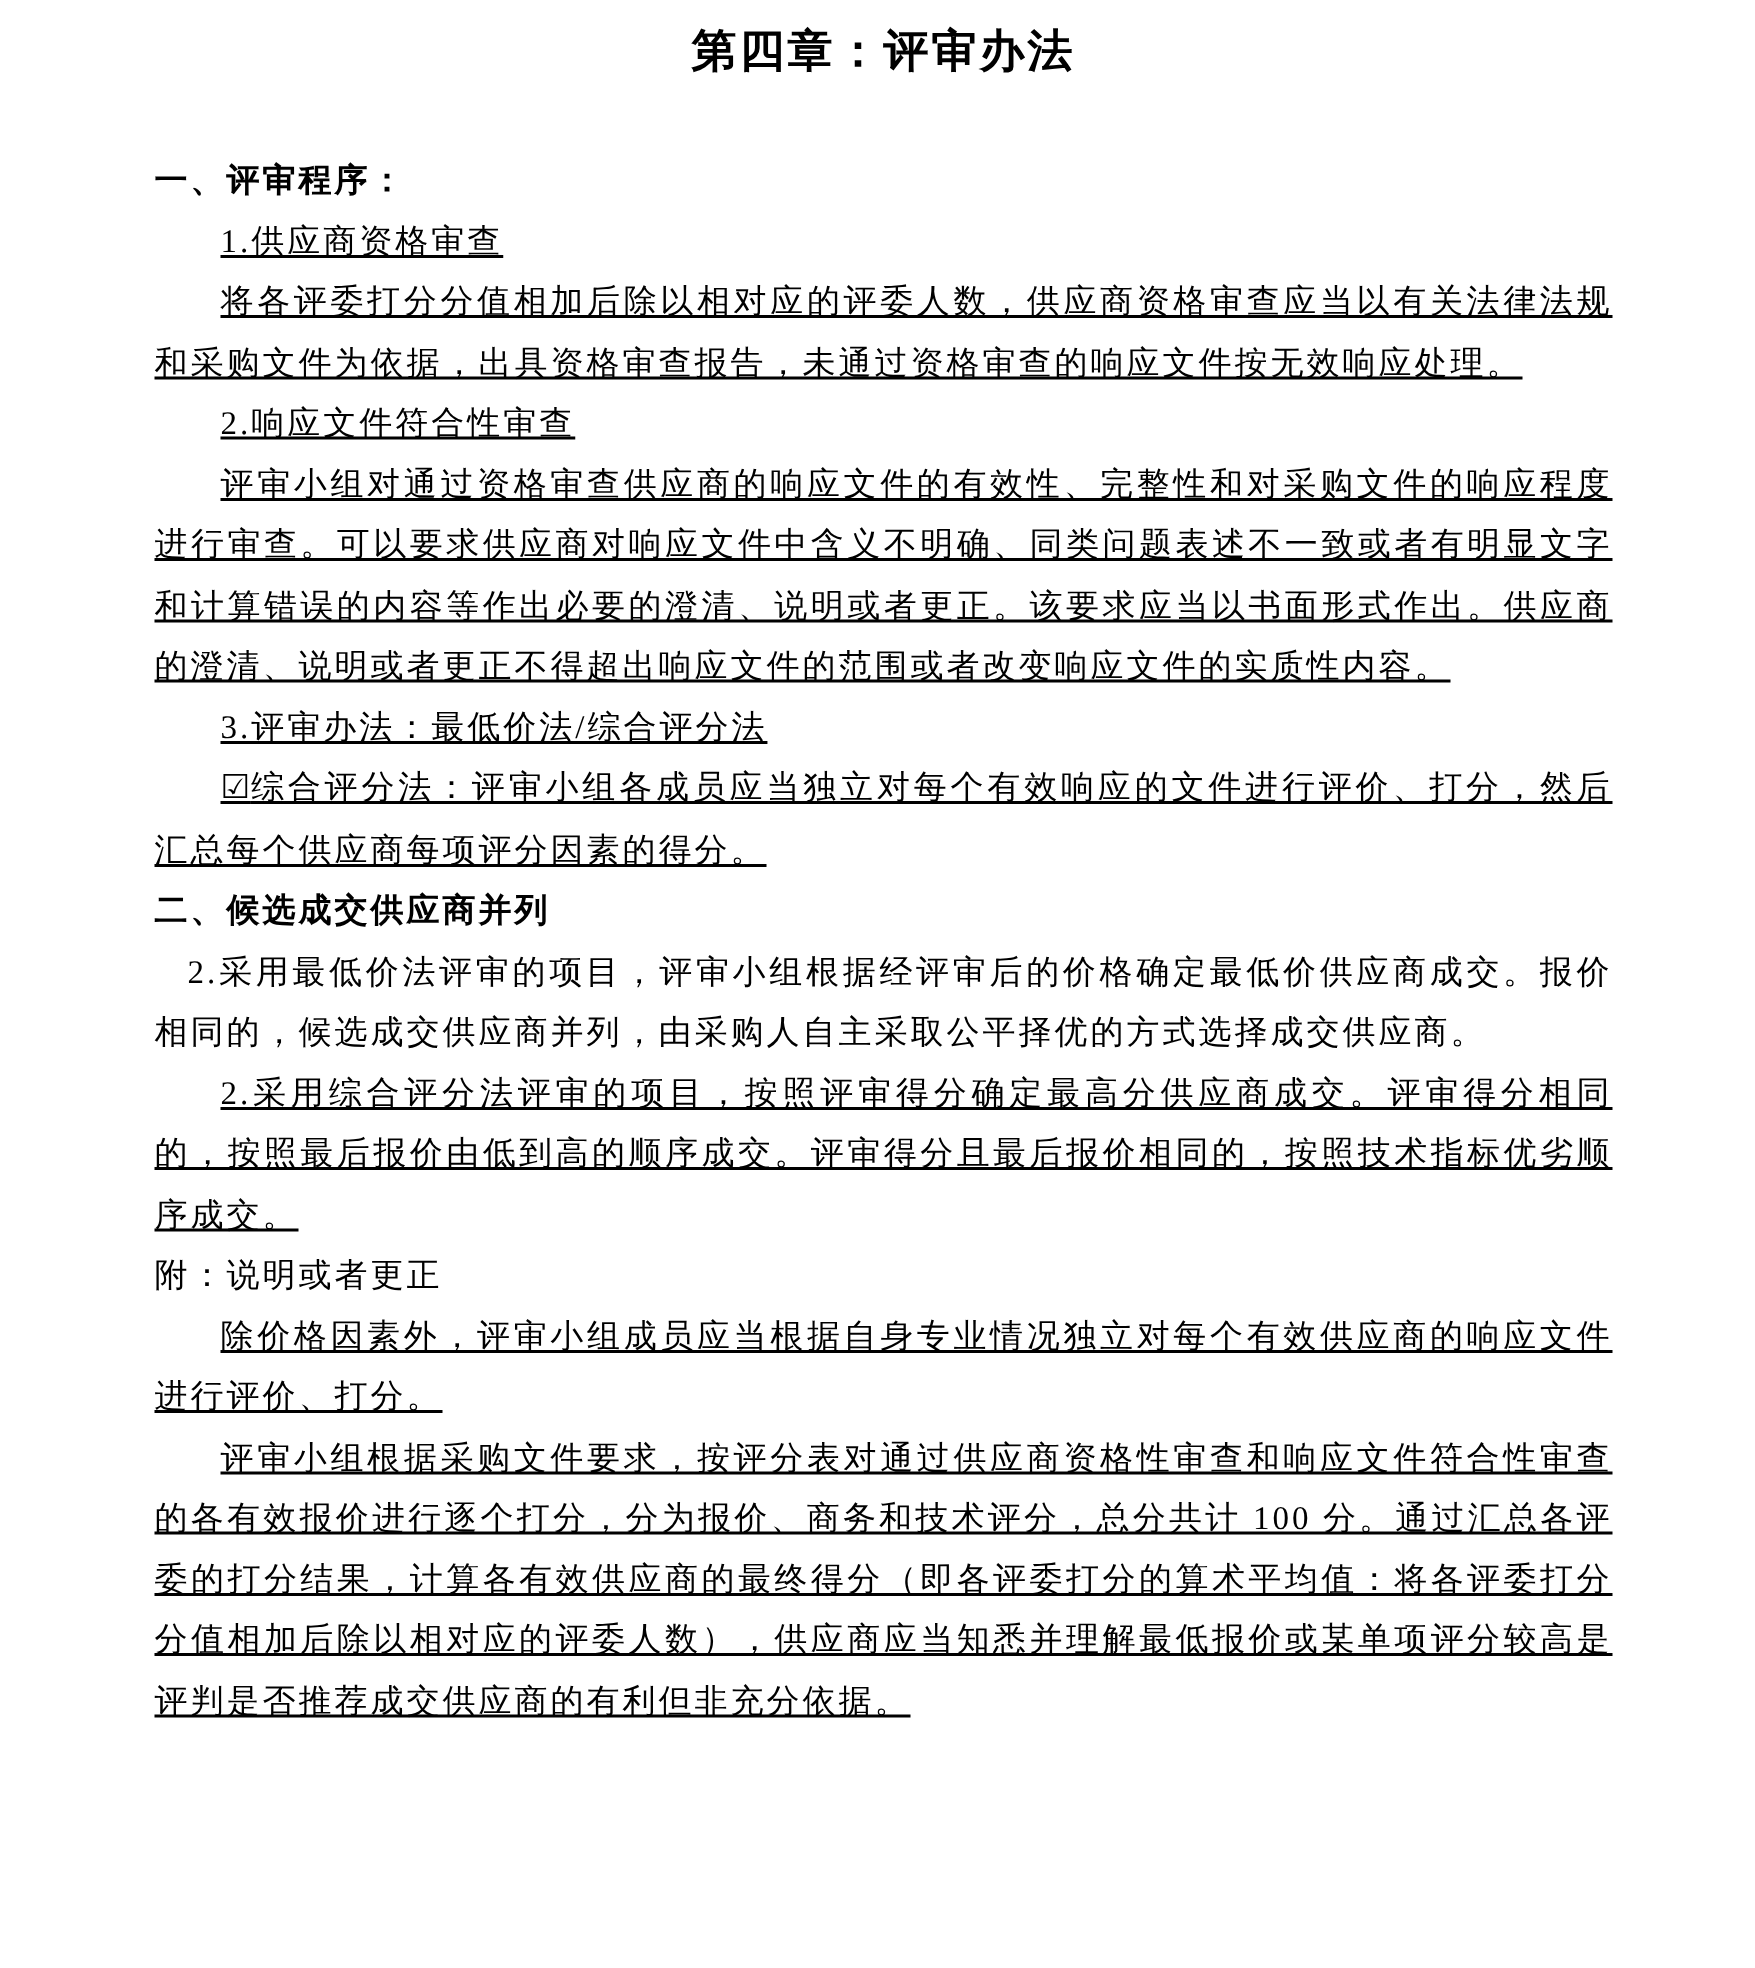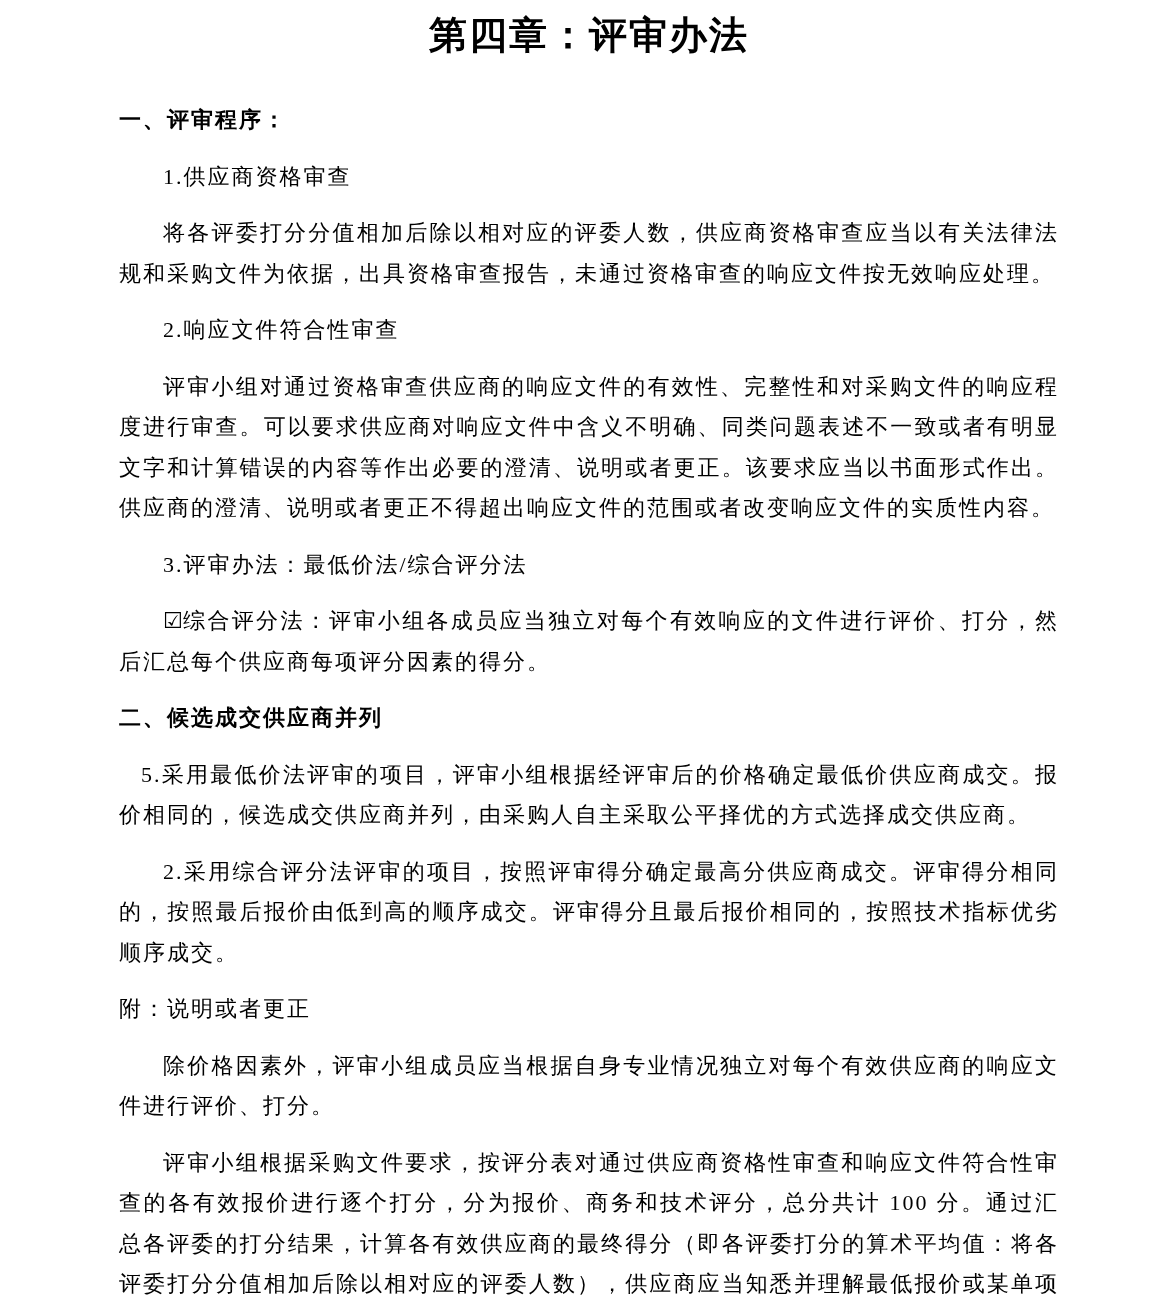"第四章：评审办法" .doc-title { font-size: 38px -> 30px }
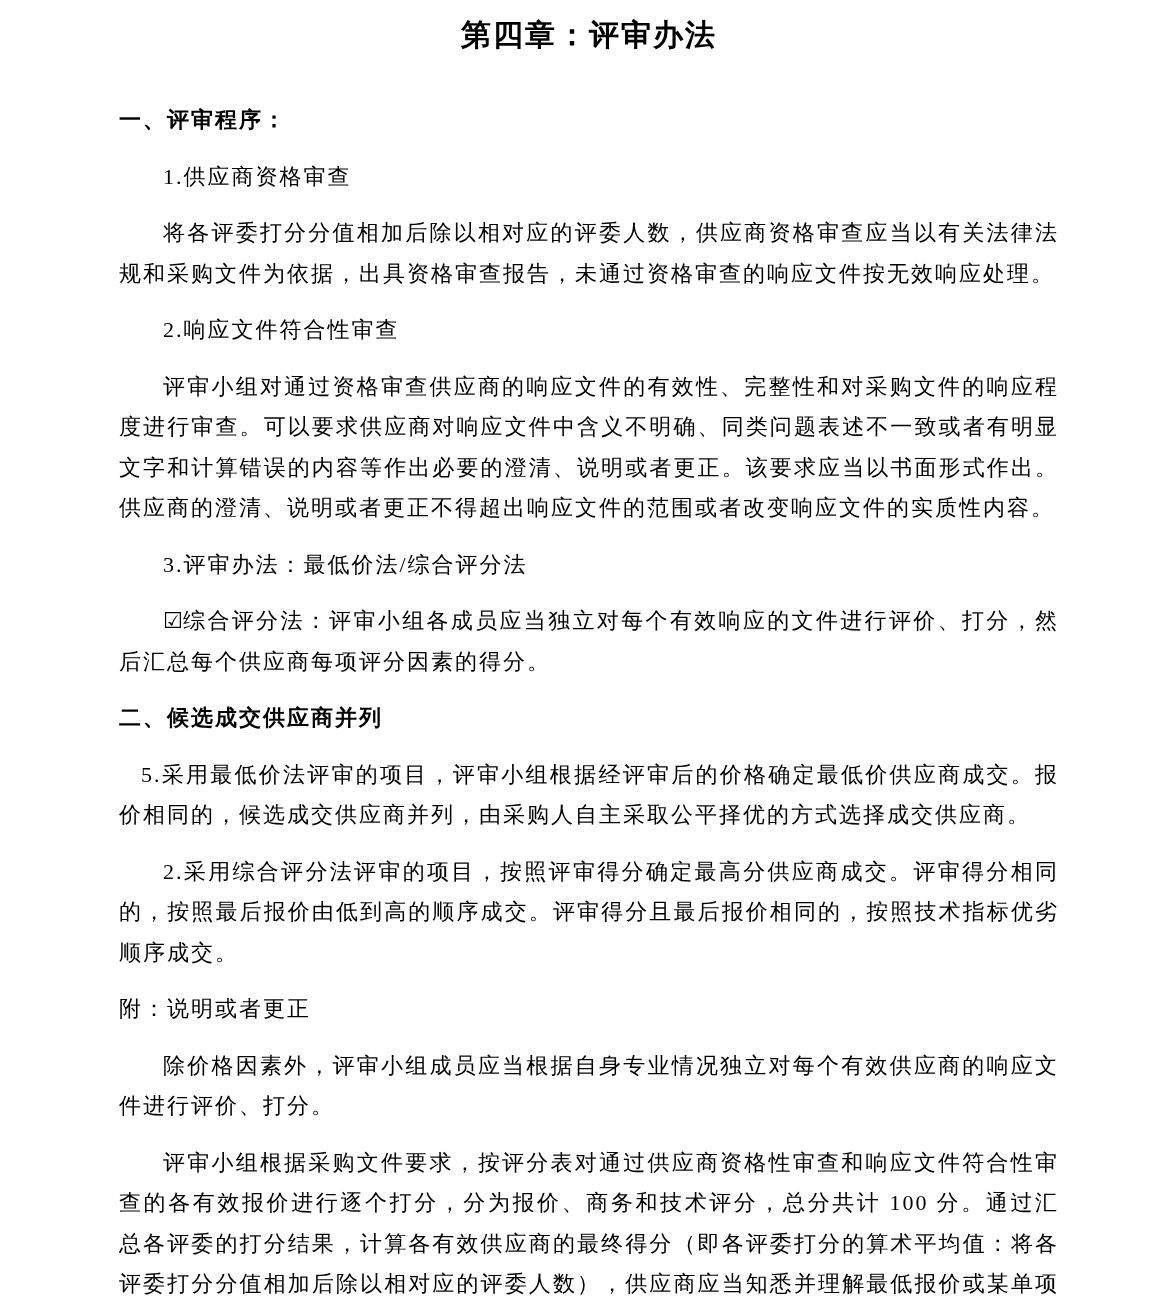"一、评审程序：" .page p { margin: 16px -> 0 }
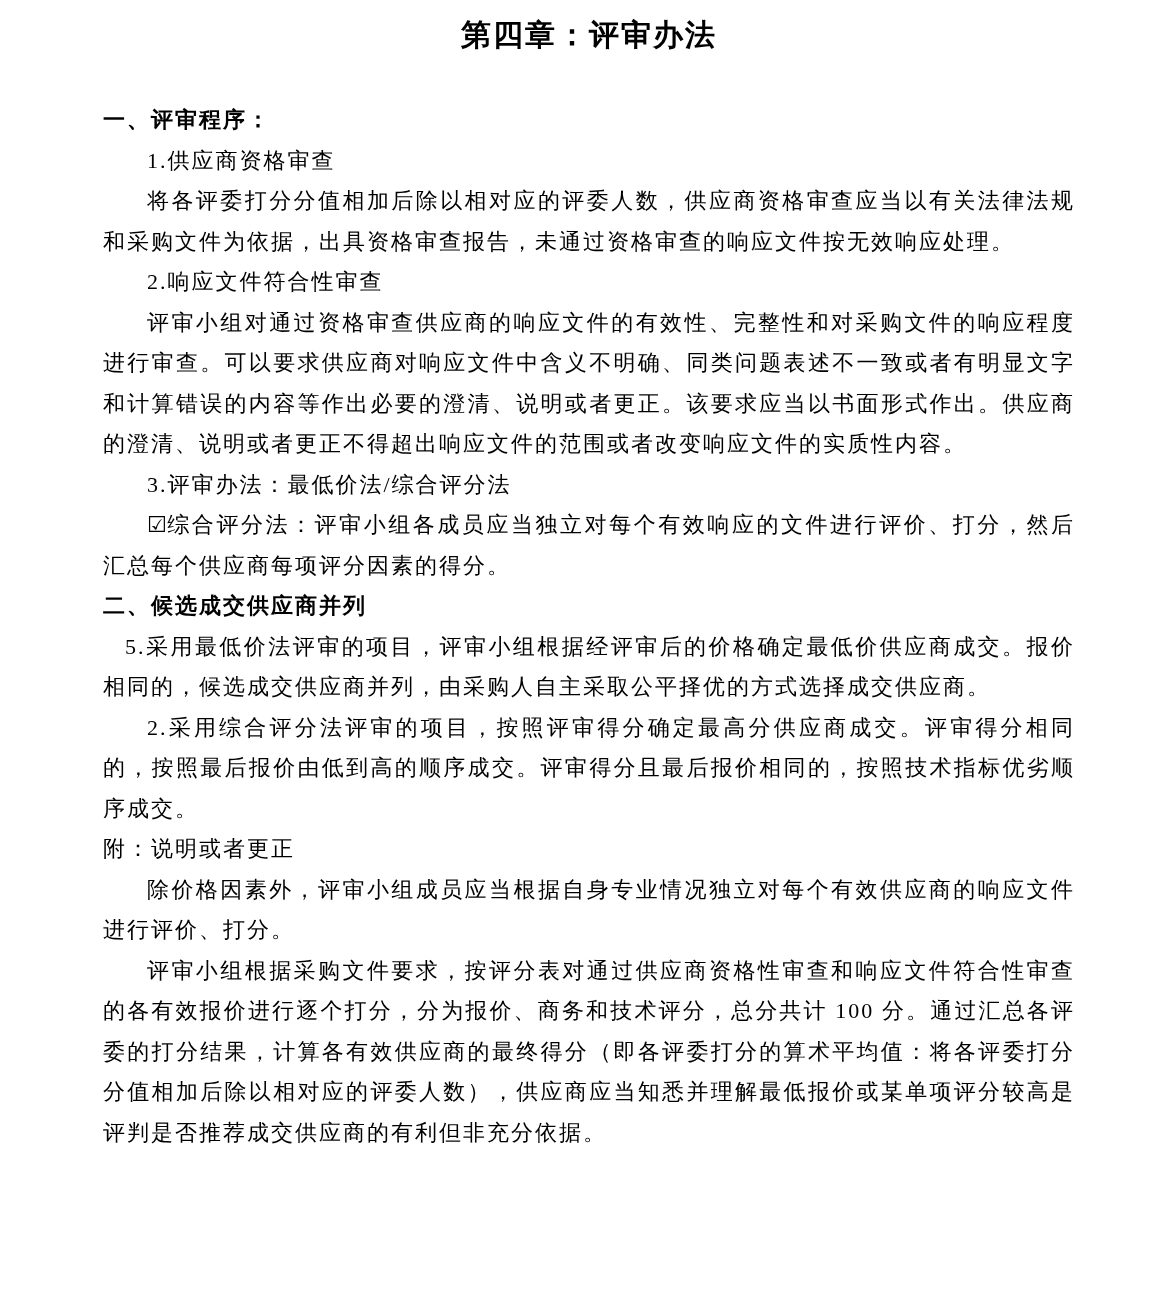"1.供应商资格审查" .para { text-decoration: none -> underline }
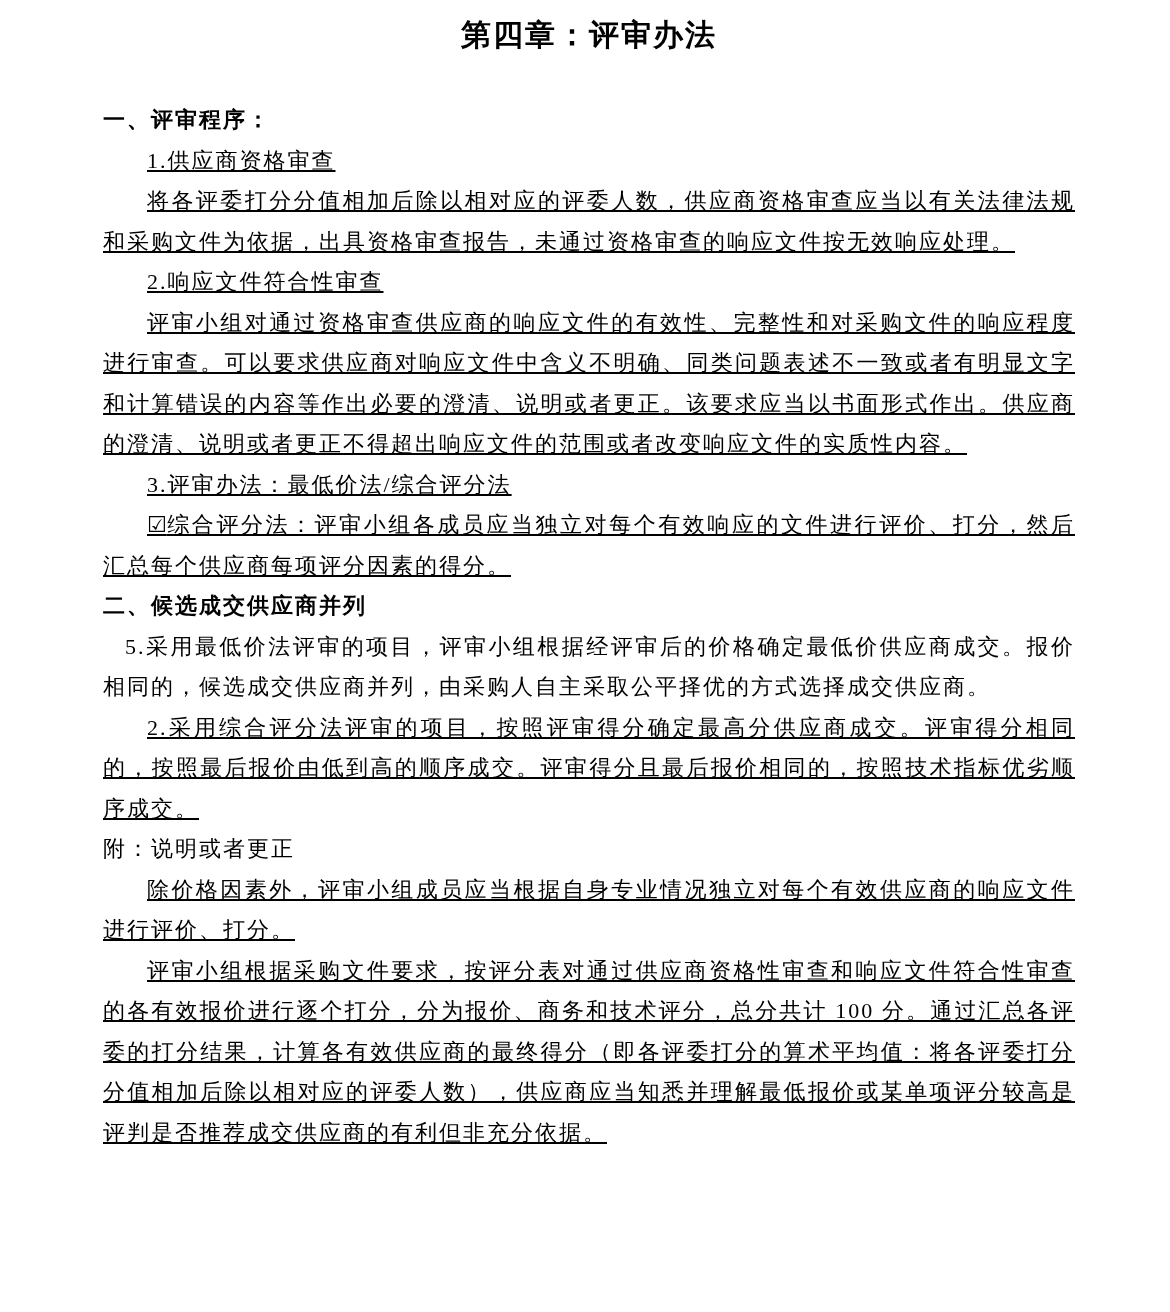"5.采用最低价法评审的项目，评审小组根据经评审后的价格确定最低价供应商成交。报价" p.para-hang { text: 5 -> 2 }
